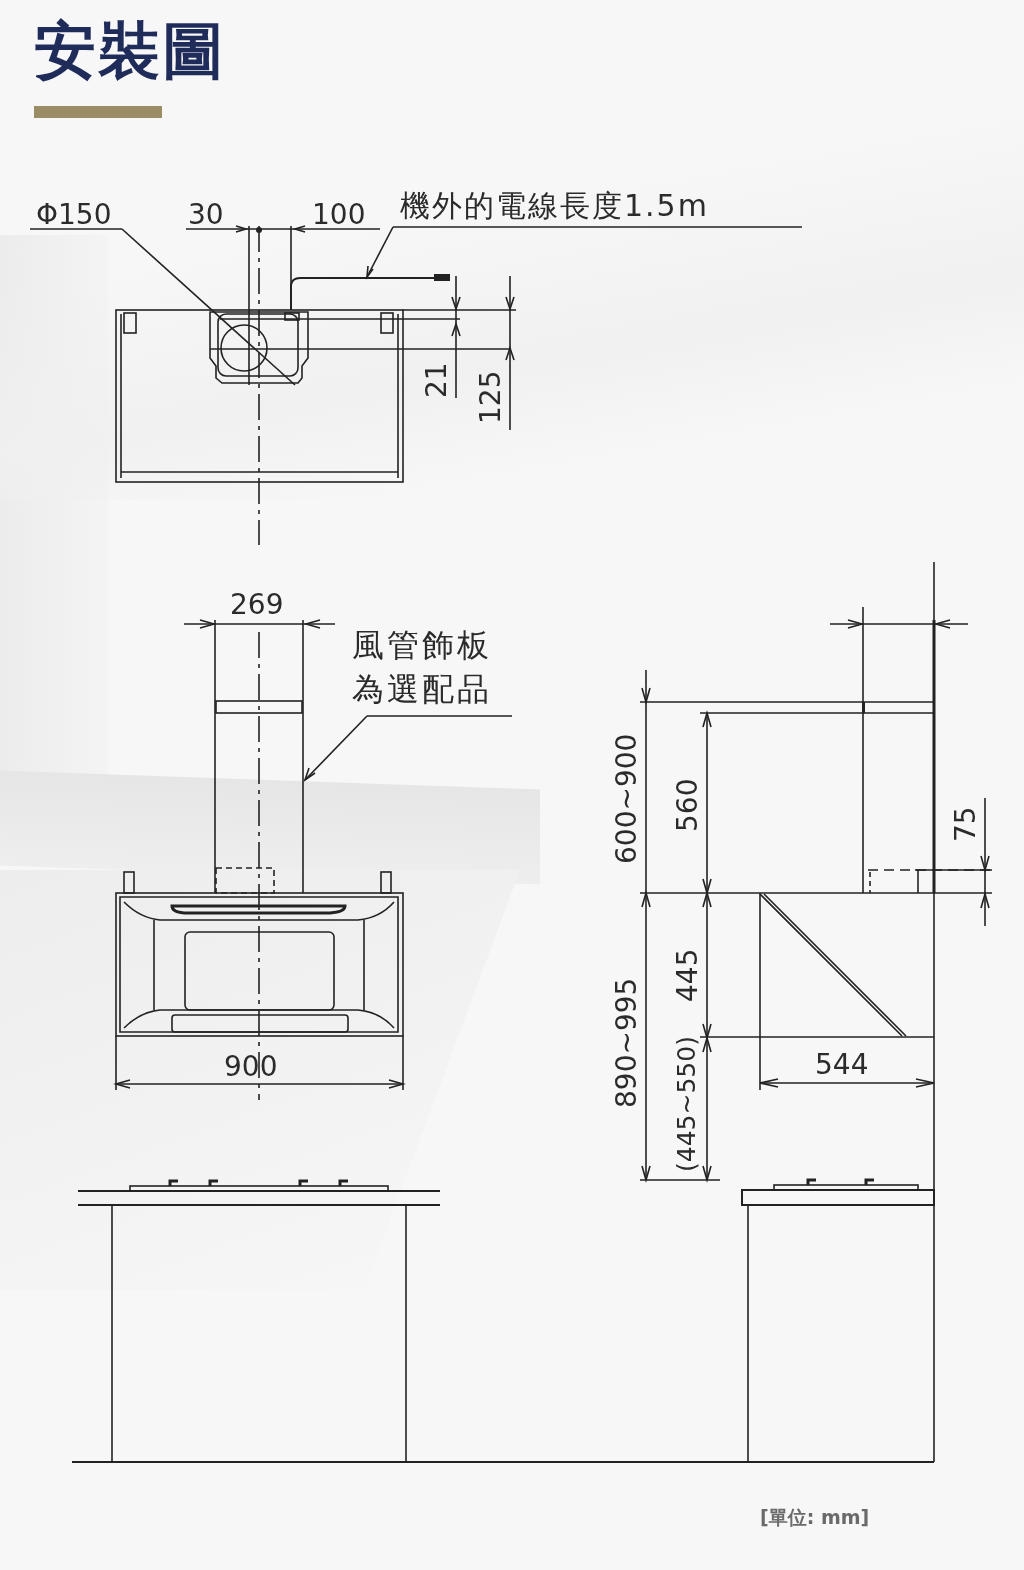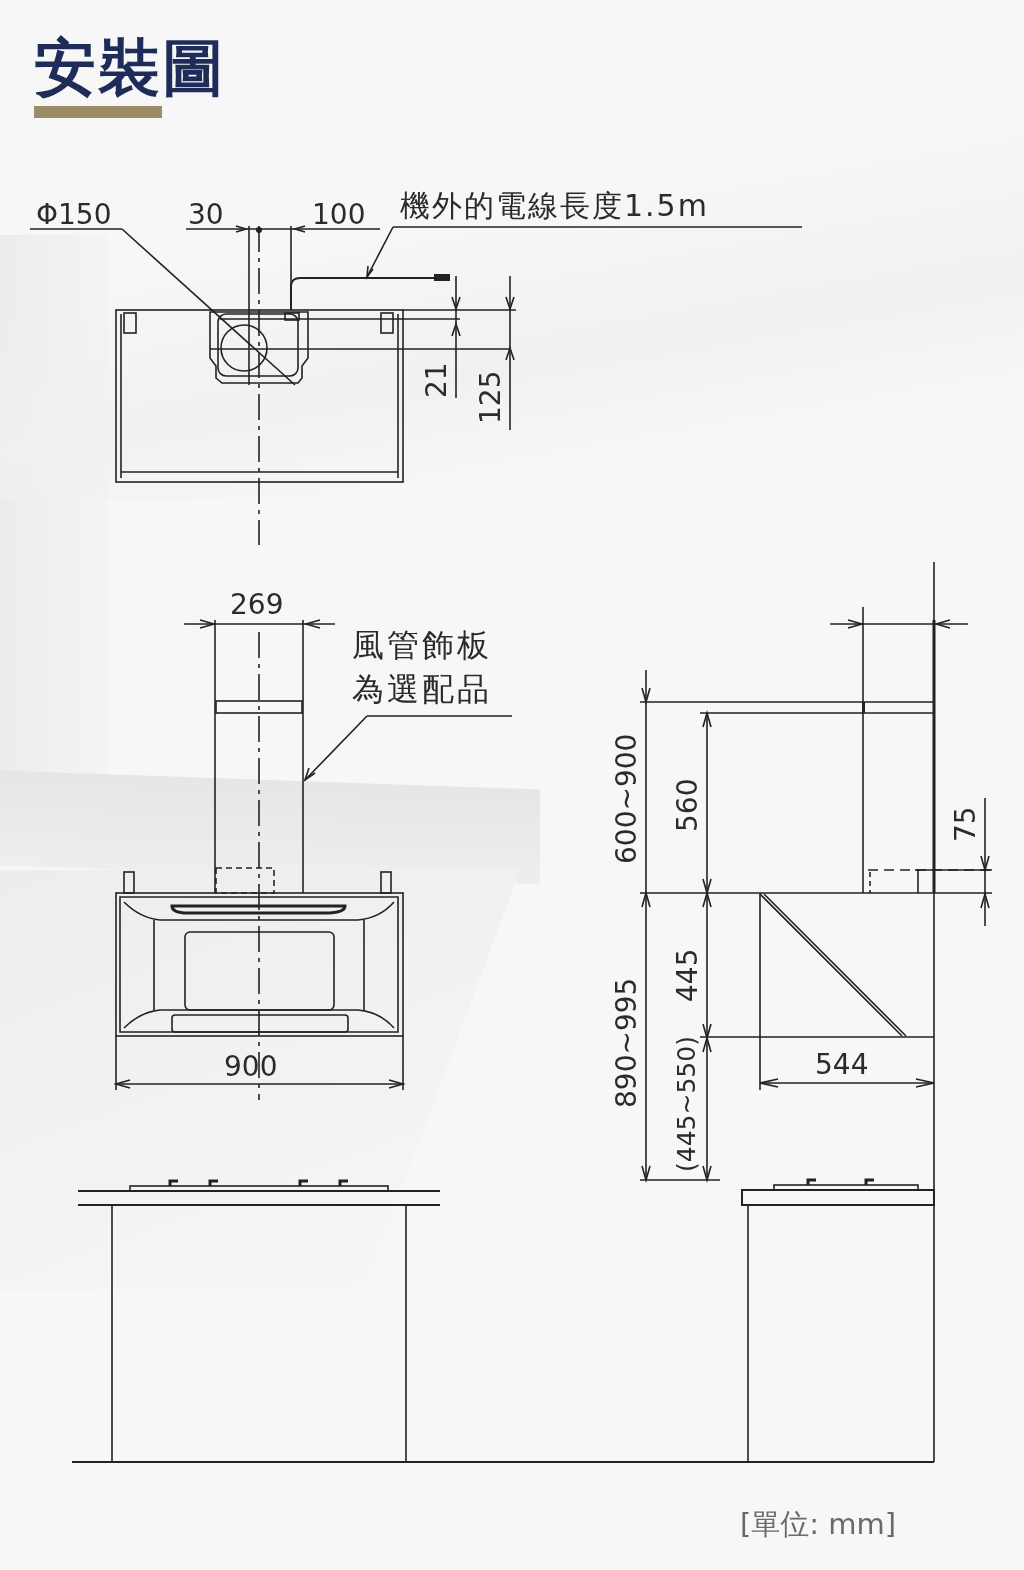"安裝圖" .title { top: 28px -> 11px }
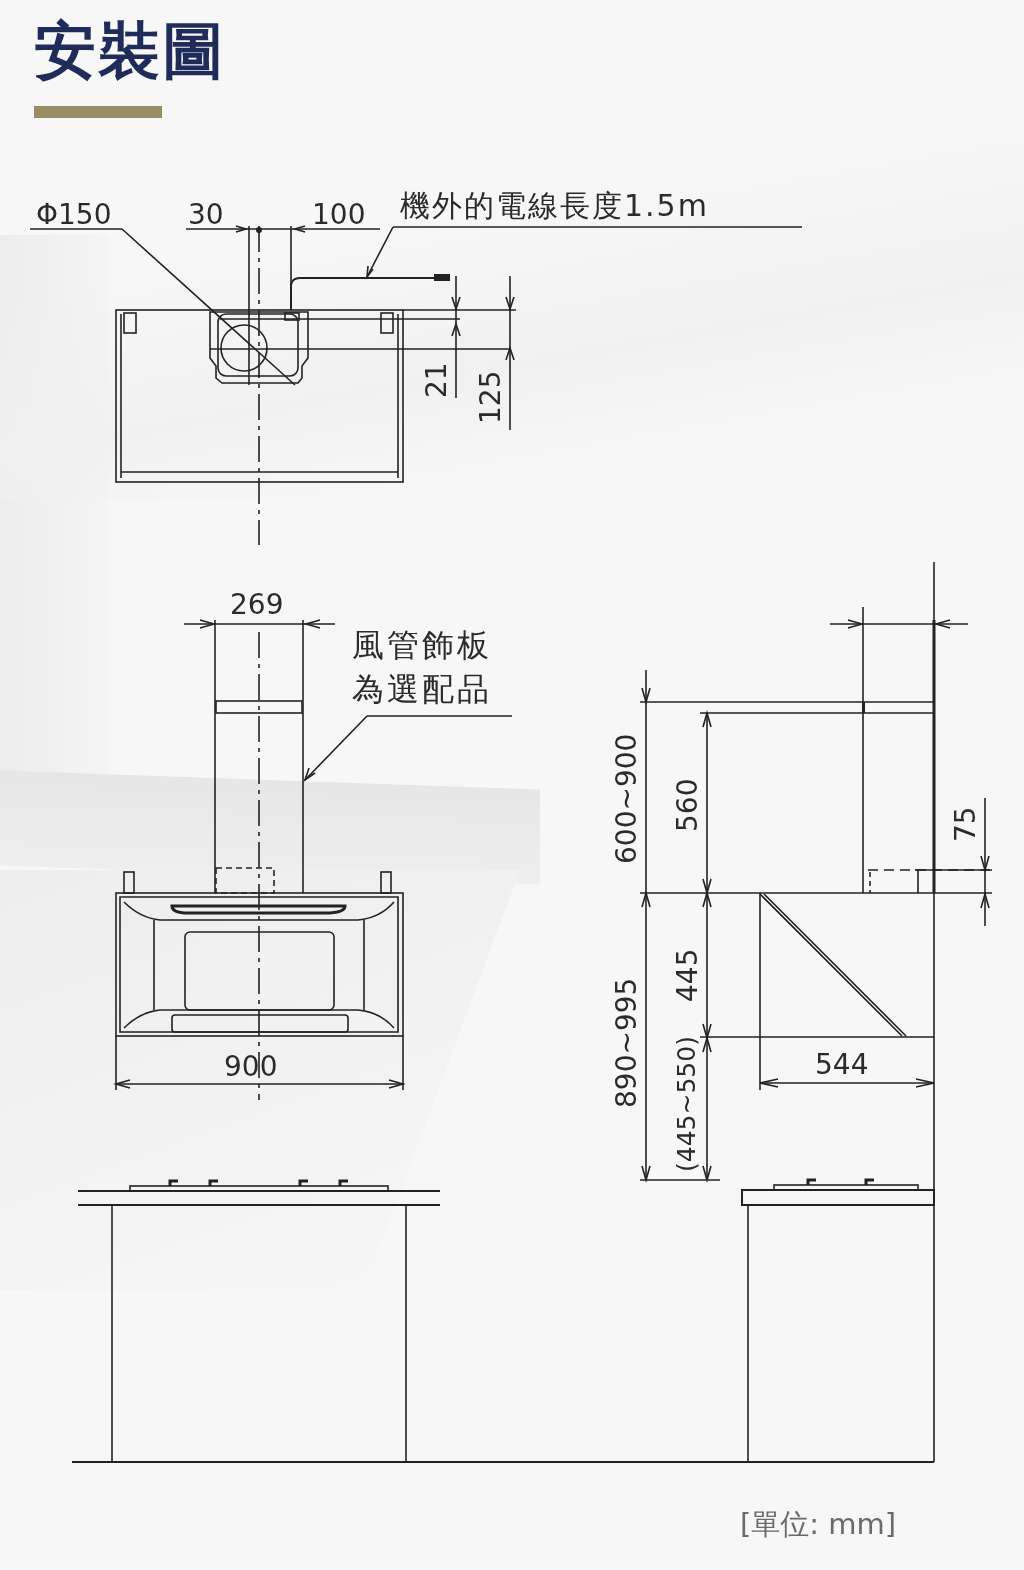"[單位: mm]" .unit { font-size: 29px -> 19px; font-weight: none -> bold; left: 740px -> 760px }
